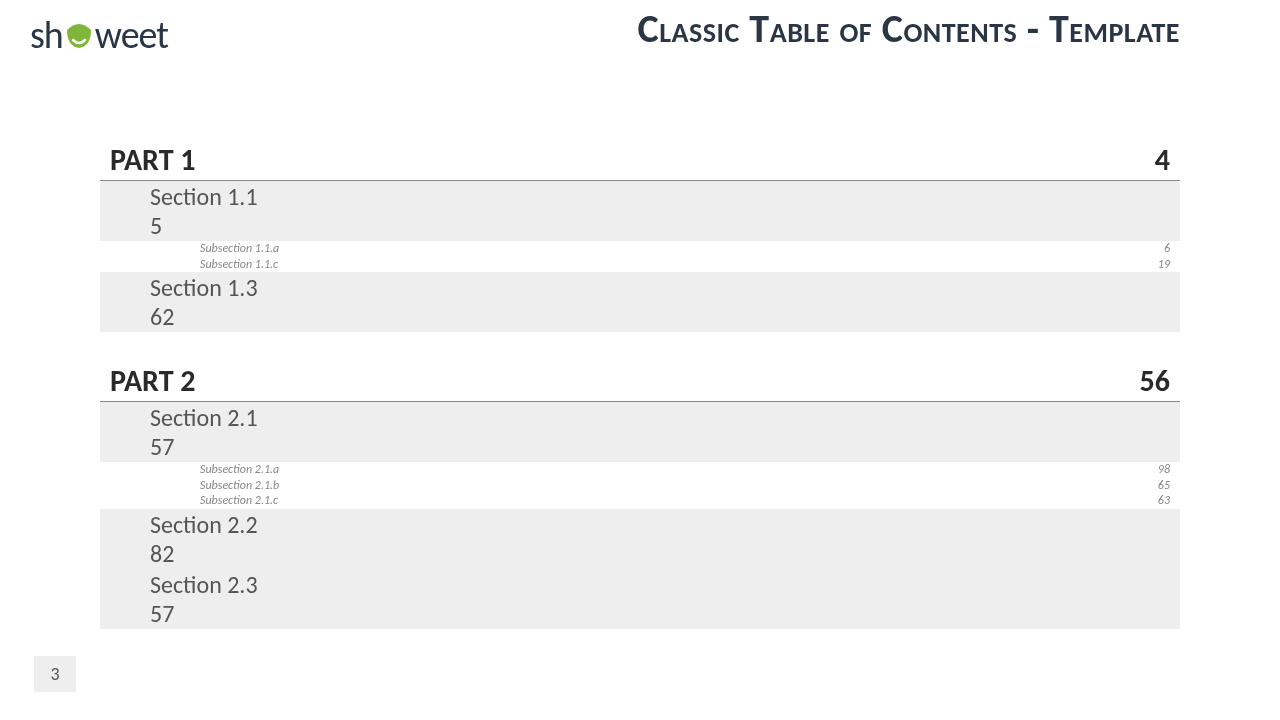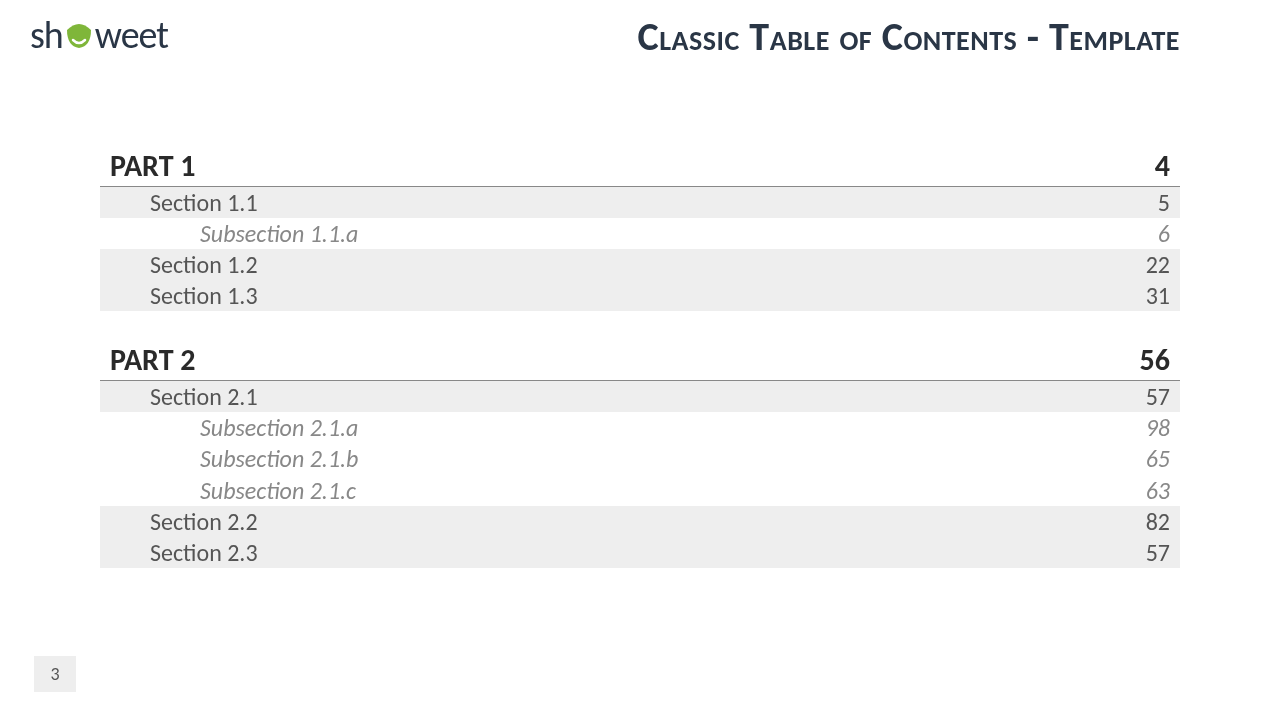"Classic Table of Contents -" .title { top: 12px -> 4px }
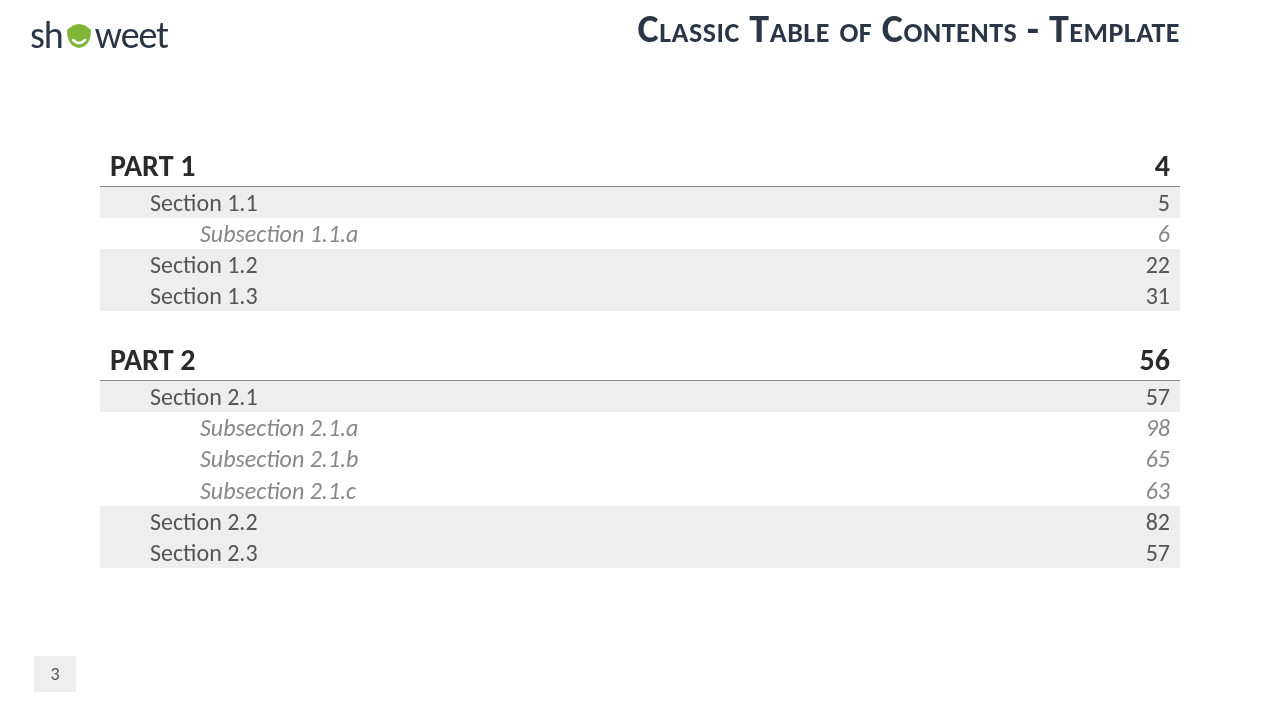"PART 1" .toc { top: 147px -> 141px }
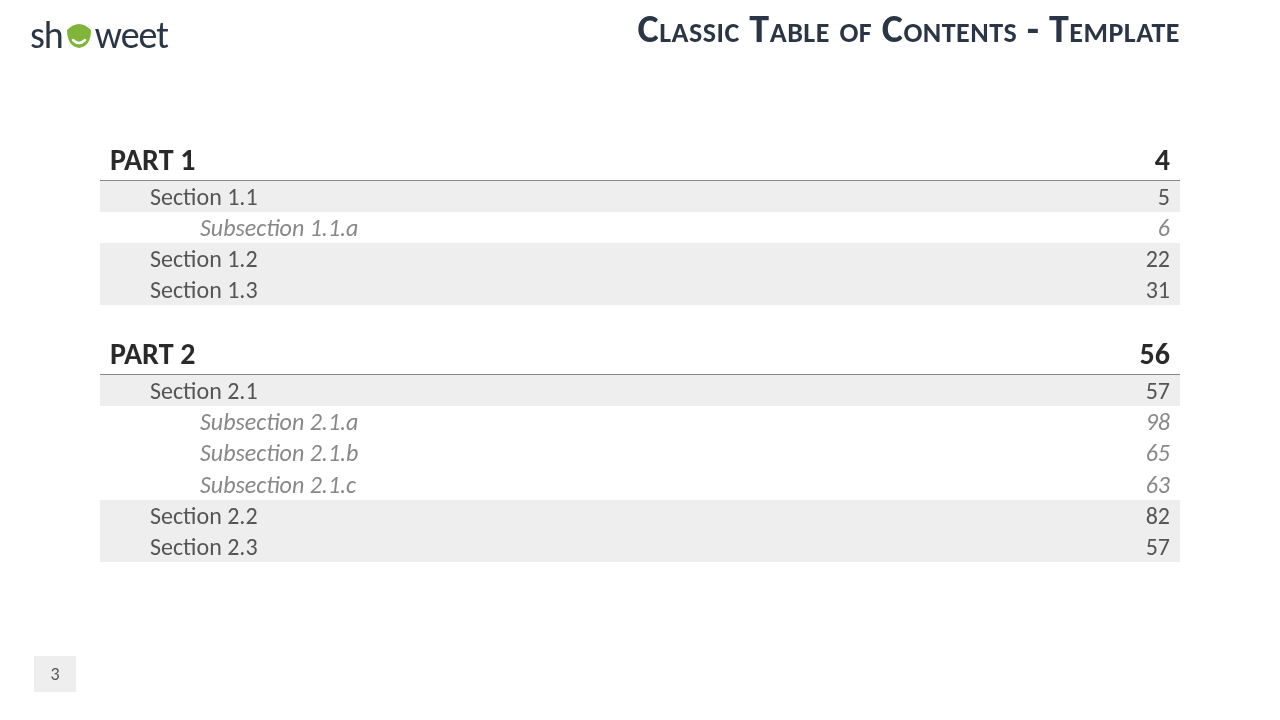"Section 1.1" .section-row { flex-direction: none -> column }
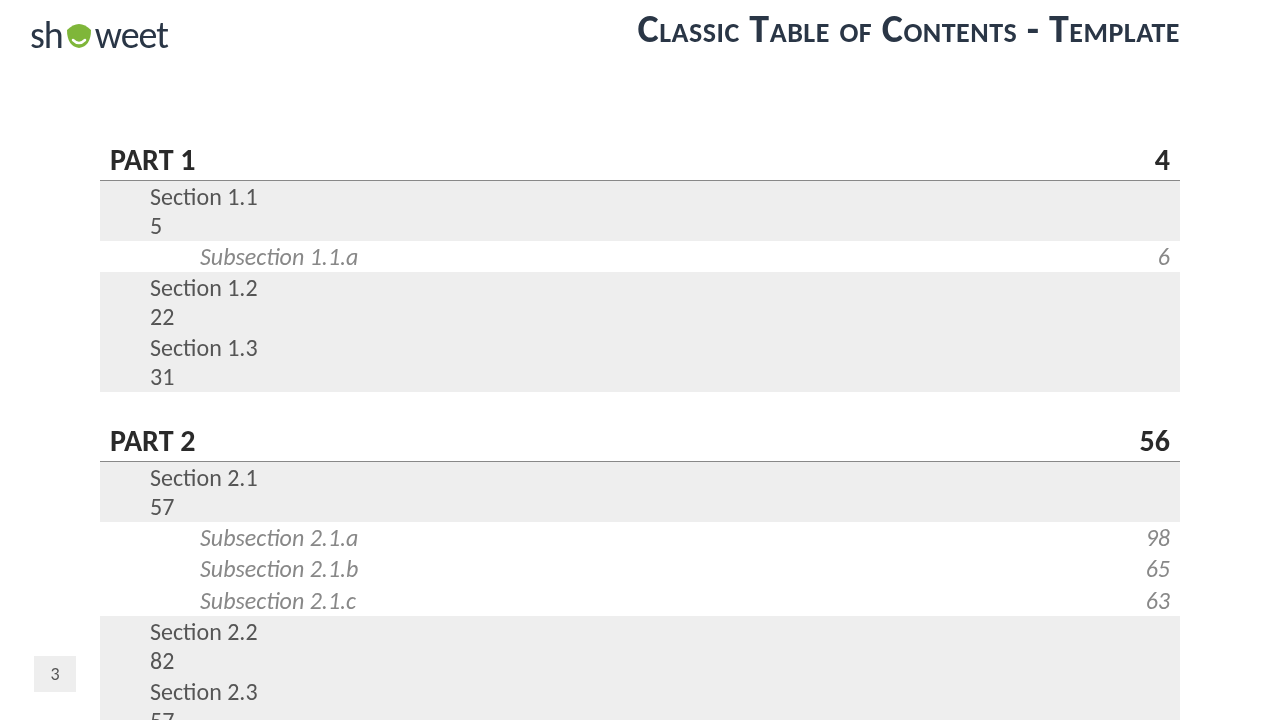"Subsection 1.1.a" .sub-row { font-size: 24px -> 12px }
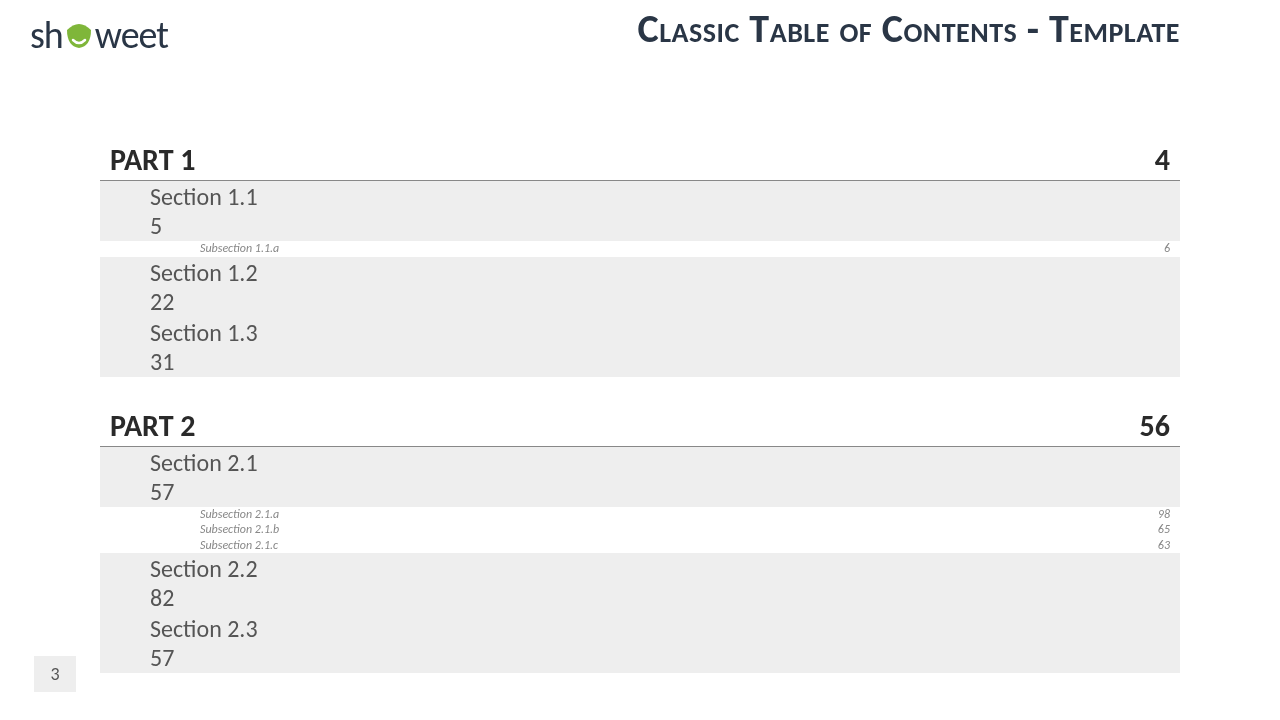"Subsection 1.1.c" div.sub-row { html: none -> <div> <span>Subsection 1.1.c</span> <span>19</span> </div> }
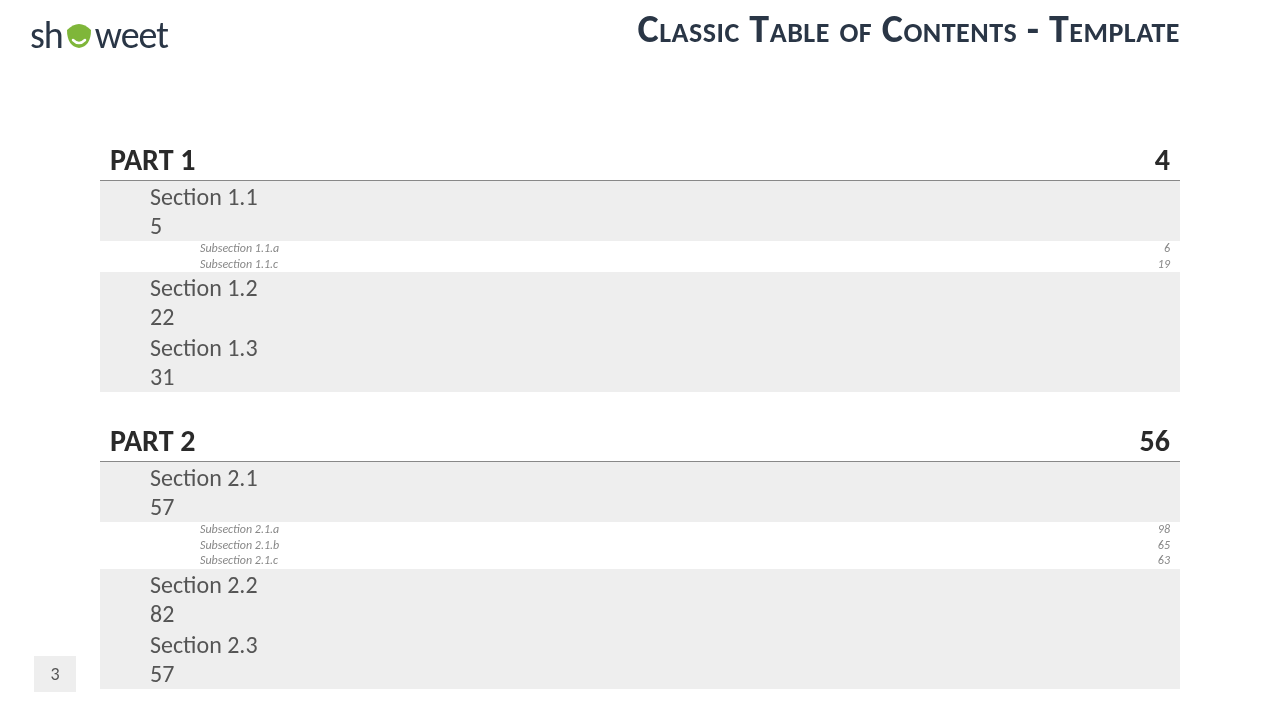"Section 1.2" div.section-row { html: <div> <span>Section 1.2</span> <span>22</span> </div> -> none }
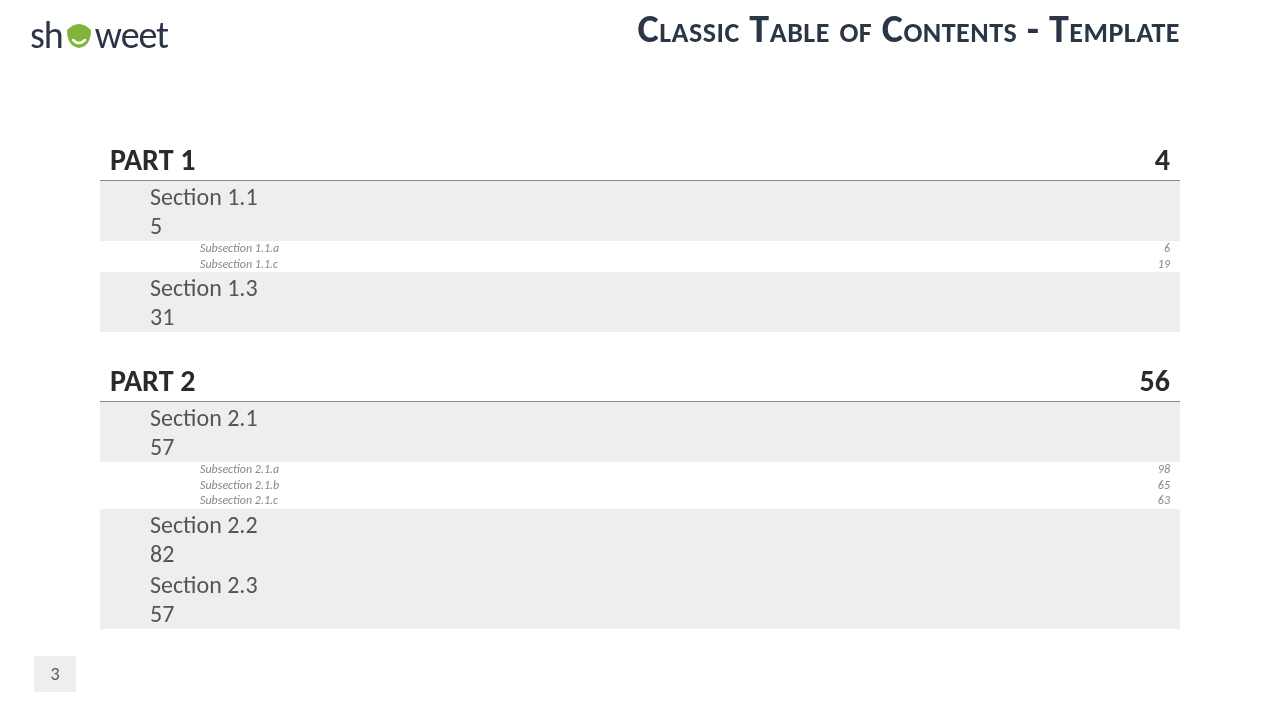"31" span { text: 31 -> 62 }
